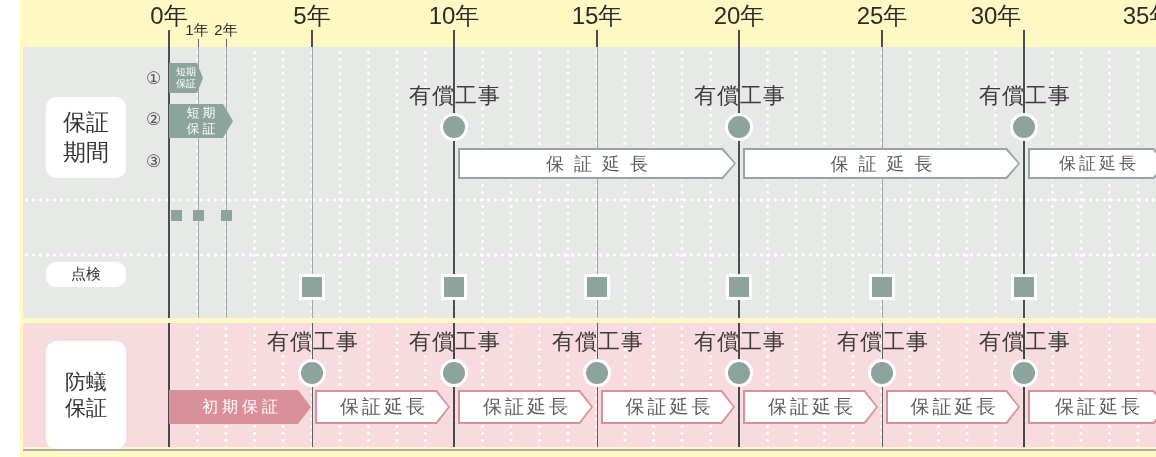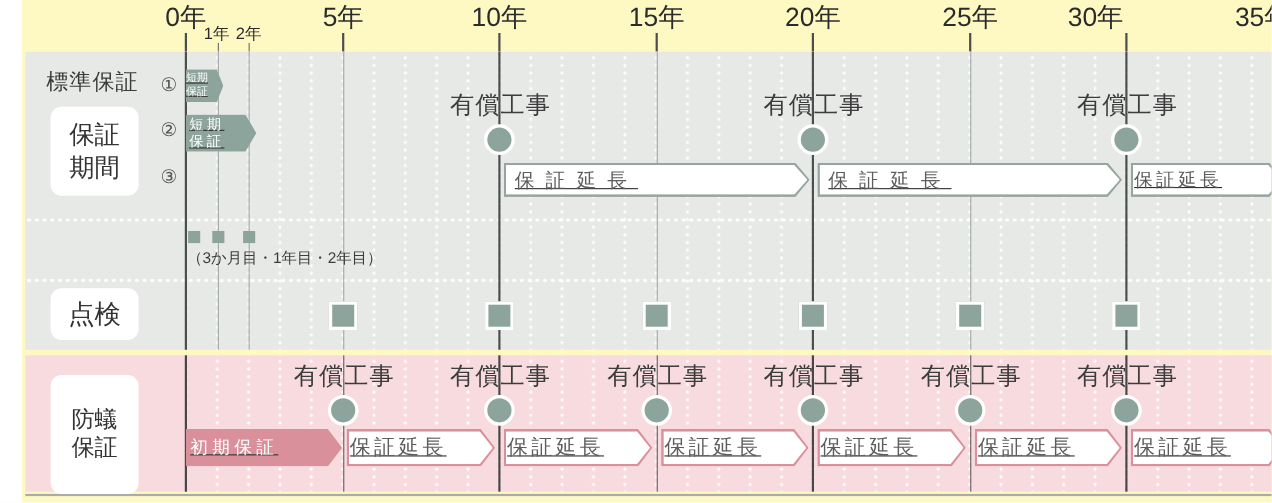"標準保証" div.abs { html: <div>標準保証</div> -> none }
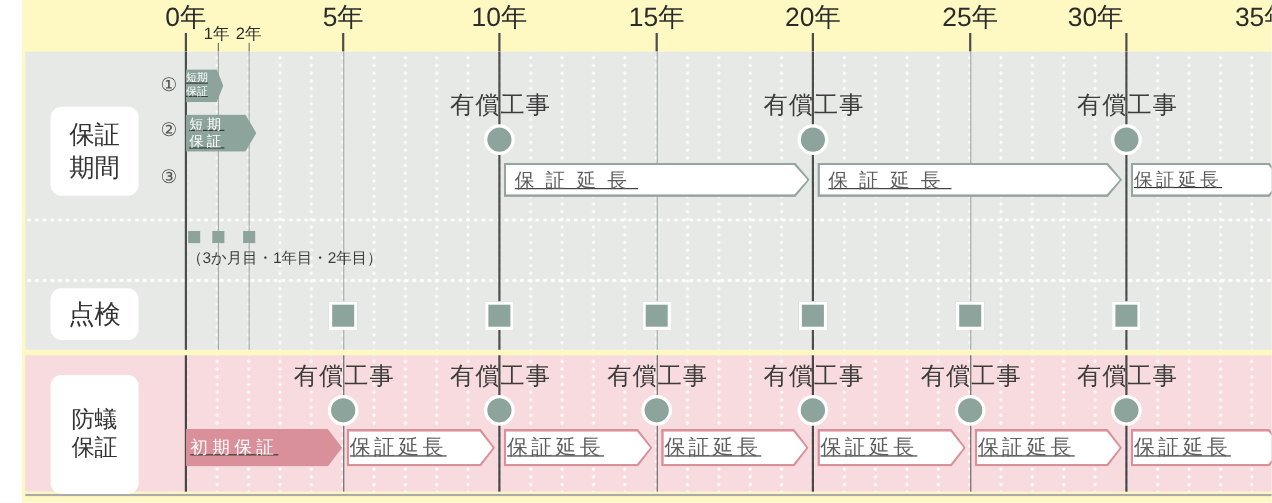"短期" .arr,.oarr { justify-content: flex-start -> center; text-decoration: underline -> none }
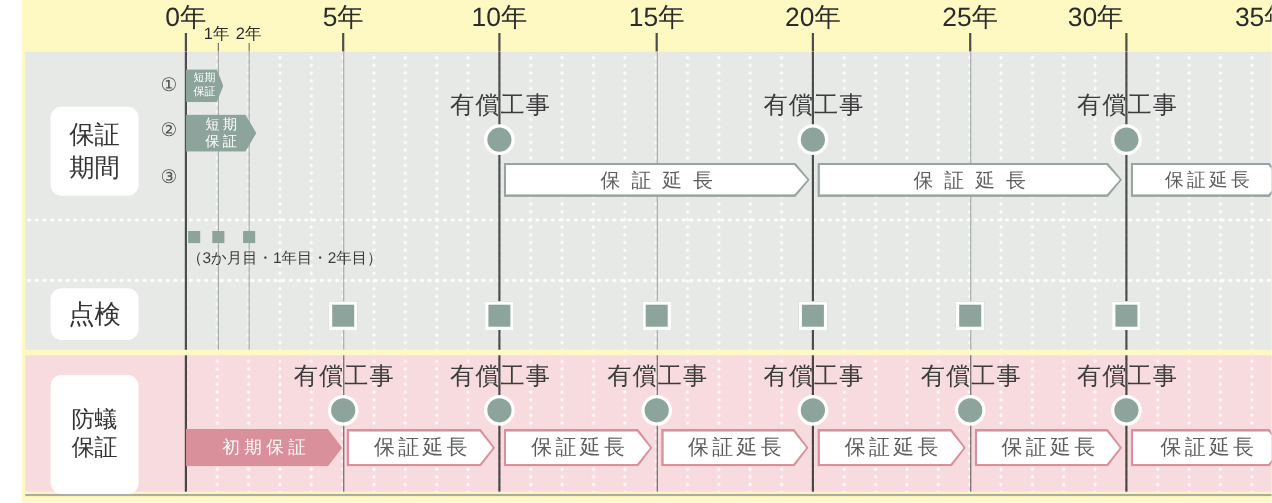"（3か月目・1年目・2年目）" div.abs { html: <div>（3か月目・1年目・2年目）</div> -> none }
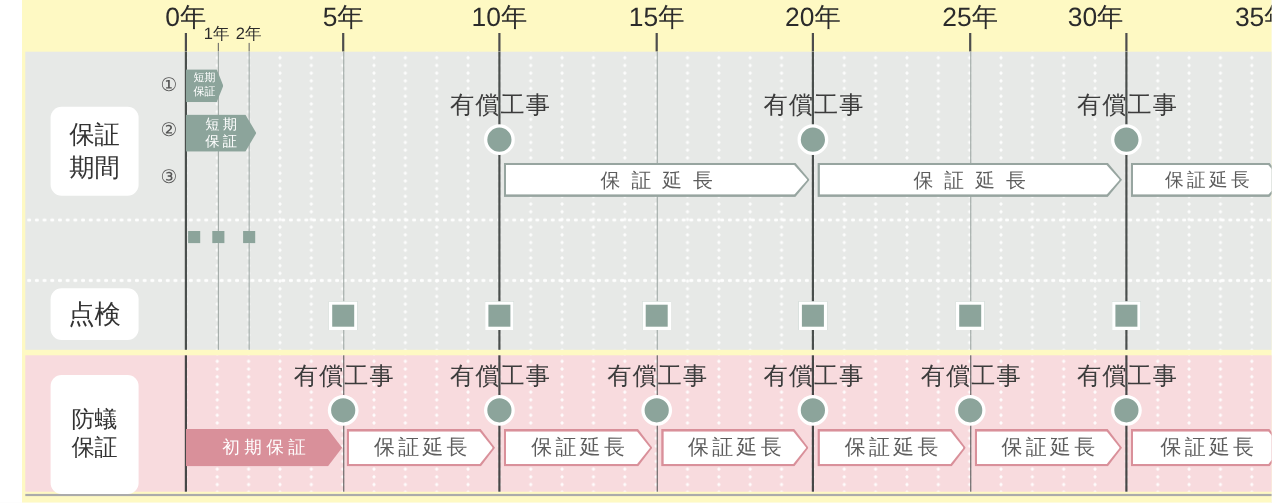"点検" div.side-box { font-size: 24px -> 15px; height: 47px -> 25px }
